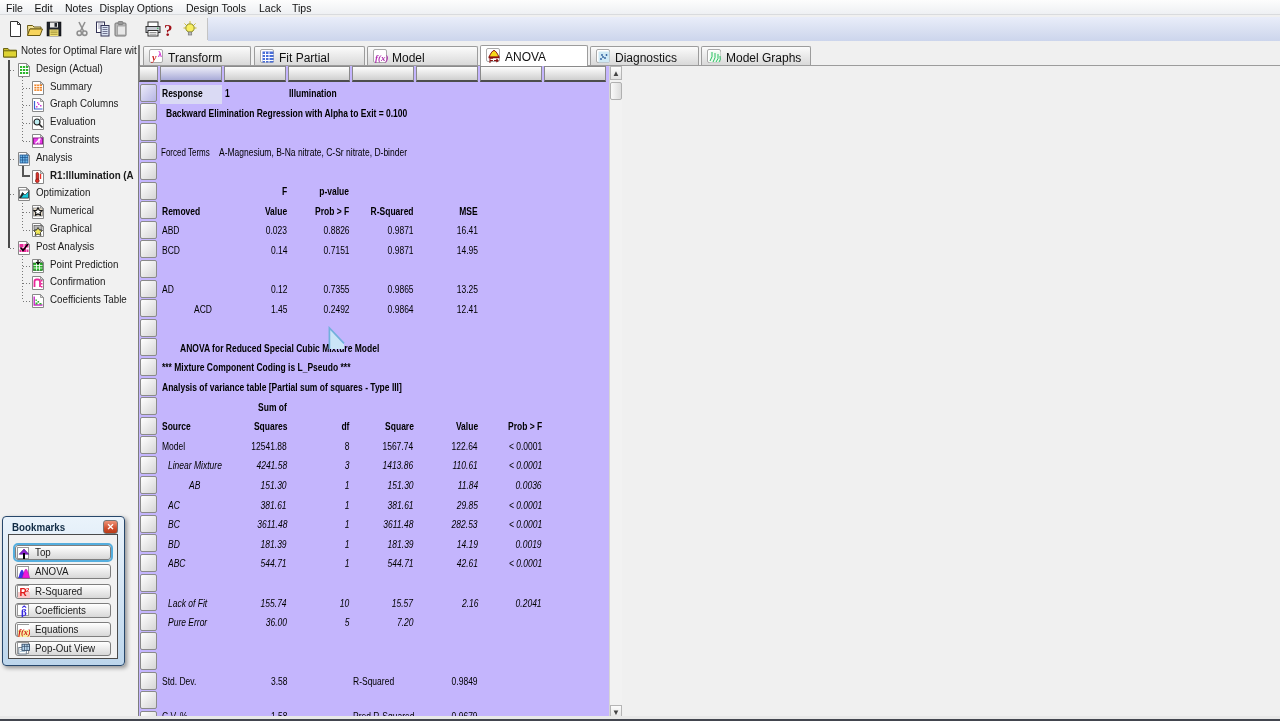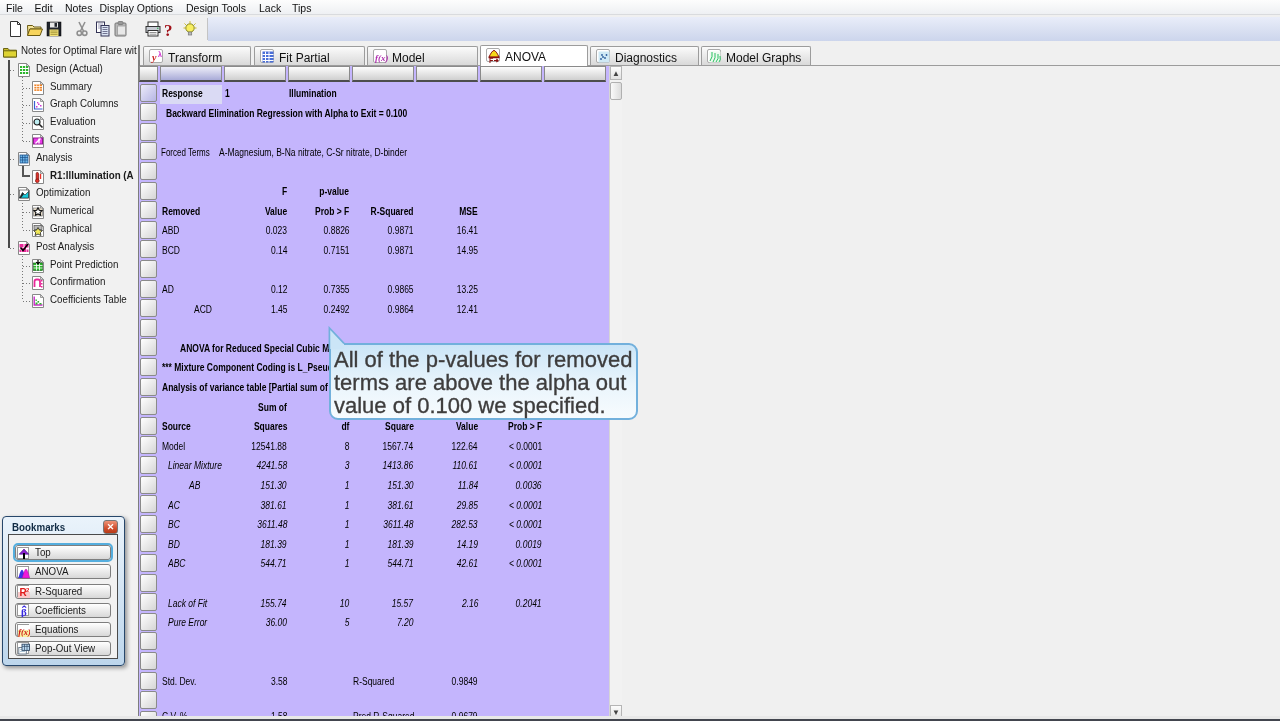"All of the p-values for" div.abs { html: <div> <div>All of the p-values for removed<br>terms are above the alpha out<br>value of 0.100 we specified.</div> </div> -> none }
